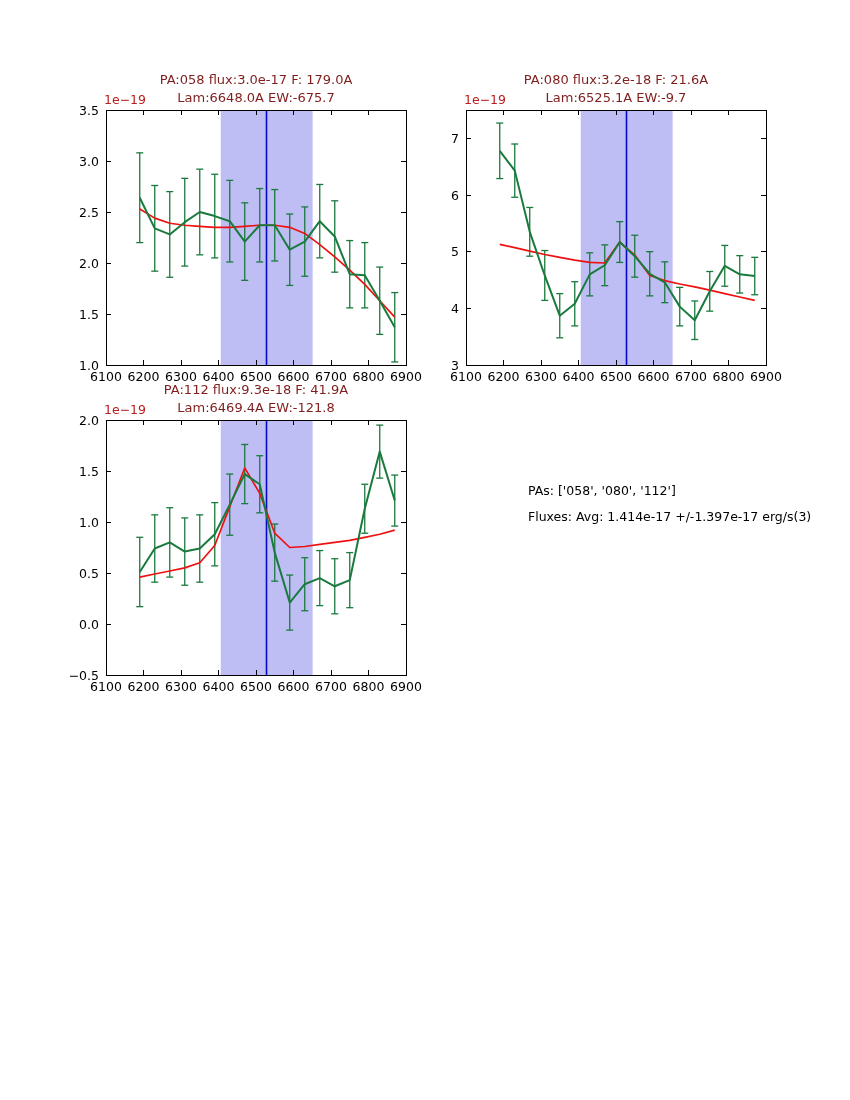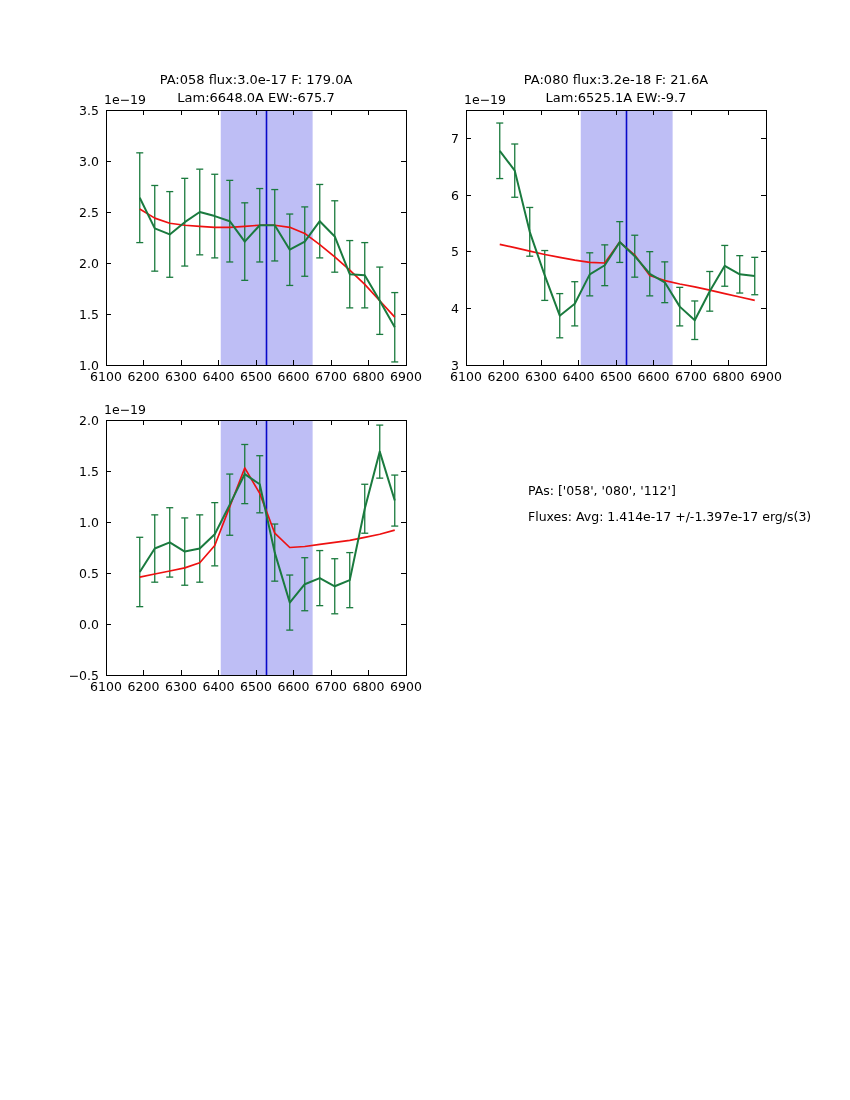"PA:058 flux:3.0e-17 F: 179.0A" .plot-title { color: #000000 -> #7f1d1d }
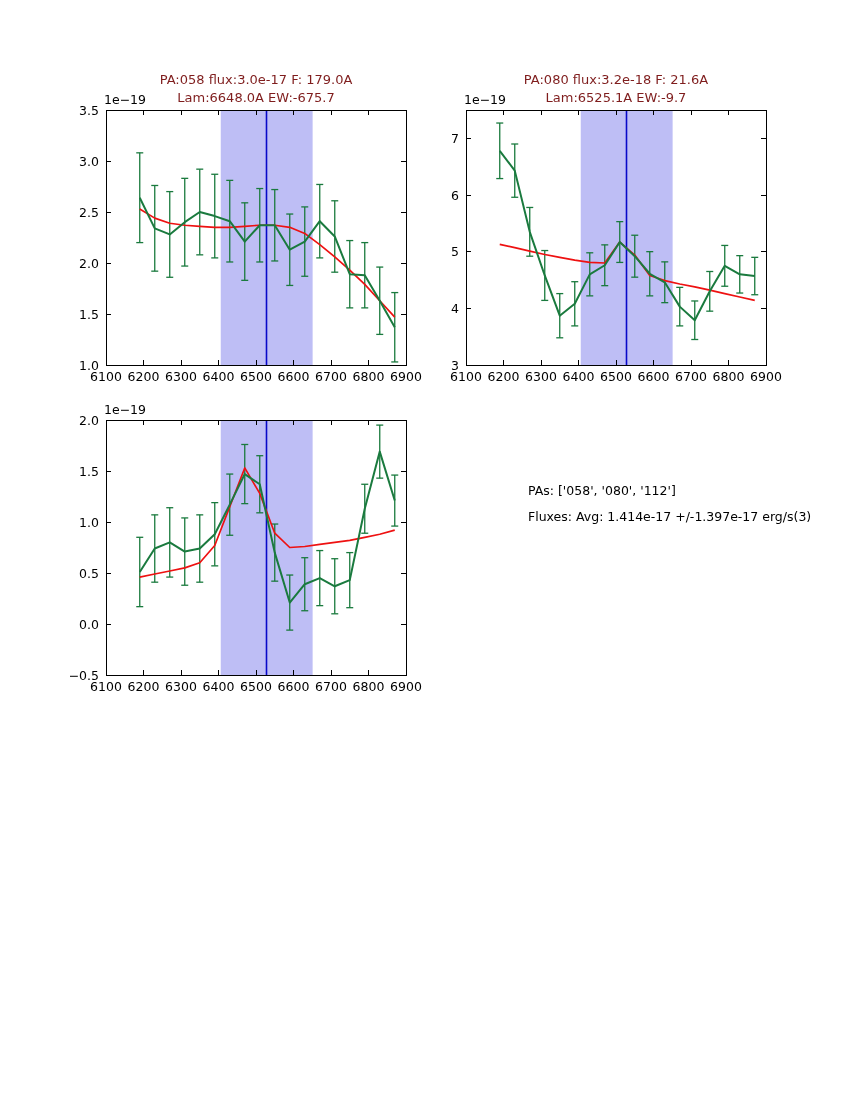"1e−19" .offset-label { color: #000000 -> #b91c1c }
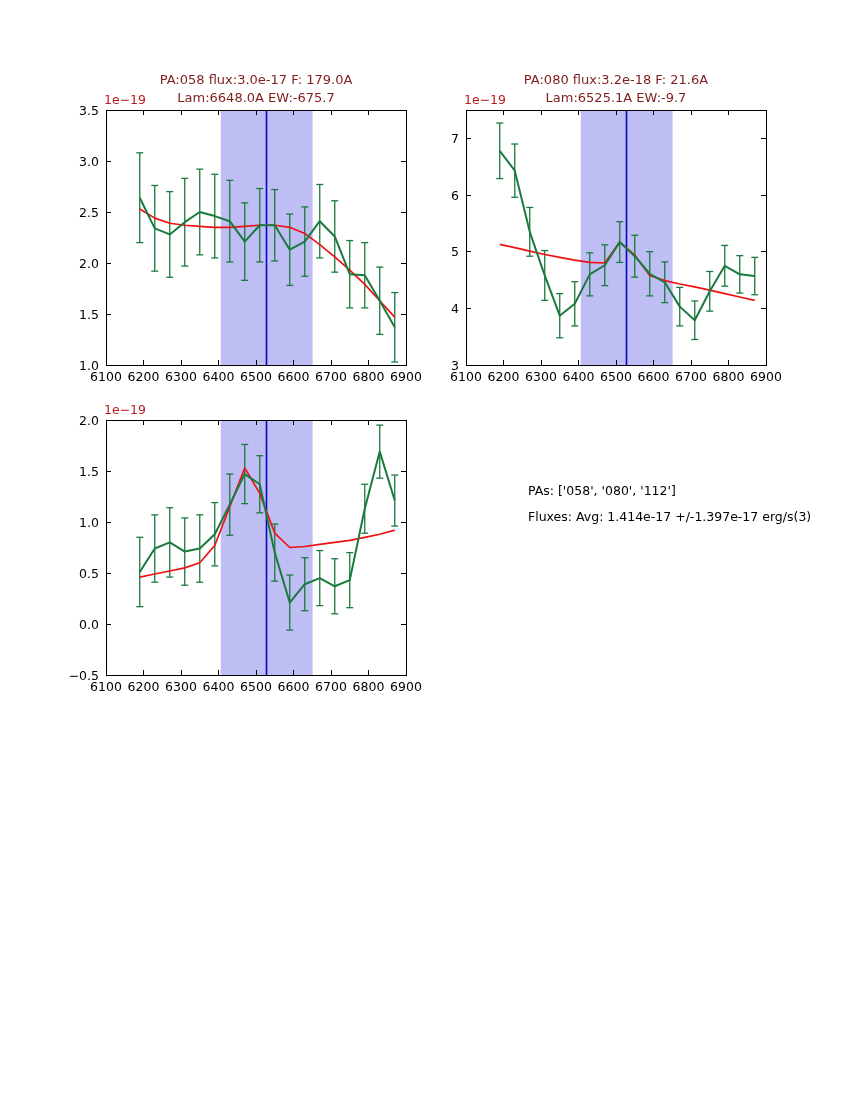"PA:112 flux:9.3e-18 F: 41.9A" div.plot-title { html: none -> <div> <div>PA:112 flux:9.3e-18 F: 41.9A</div> <div>Lam:6469.4A EW:-121.8</div> </div> }
